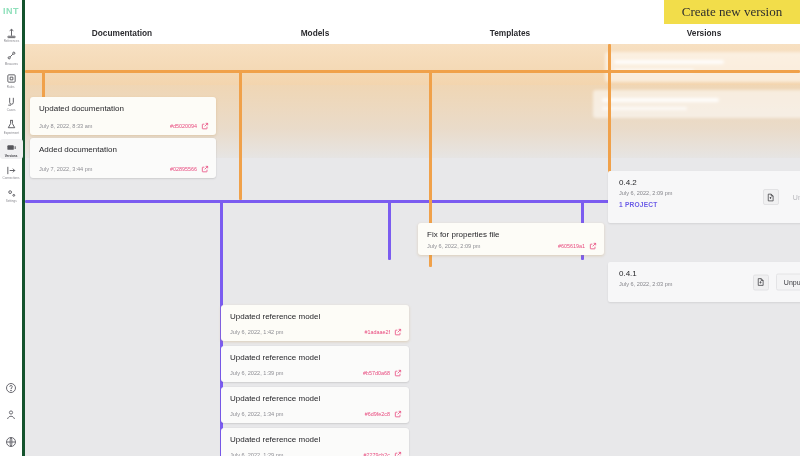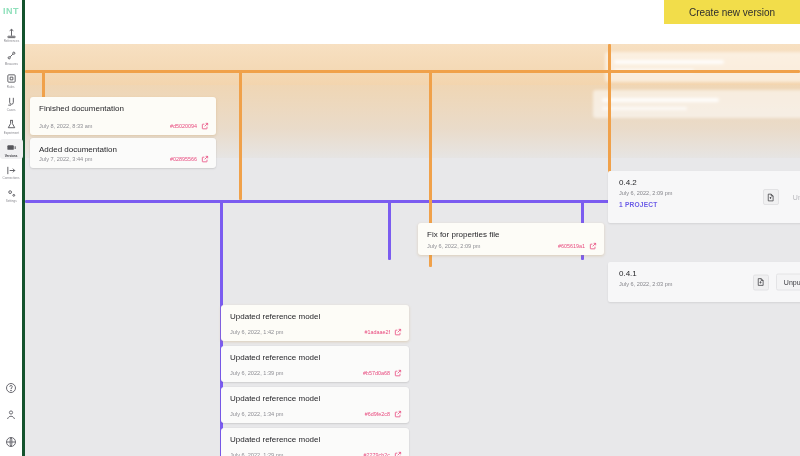"Create new version" #create-btn { font-family: none -> Liberation Serif, serif; font-size: 10px -> 13px }
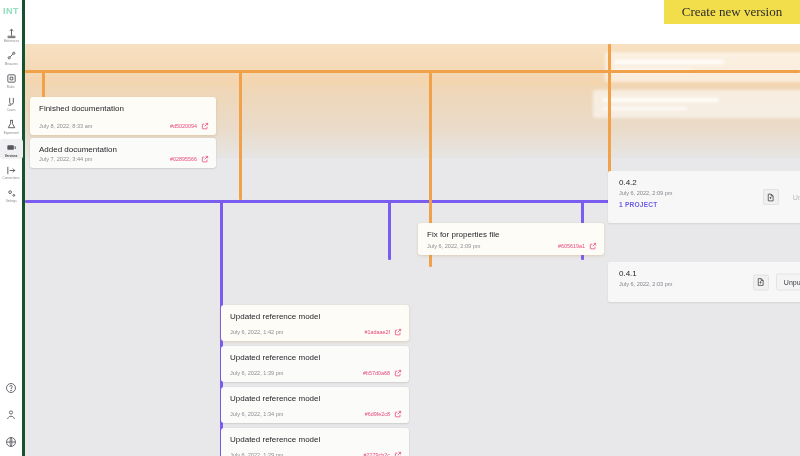"Documentation" div { html: none -> <div> <div>Documentation</div> <div>Models</div> <div>Templates</div> <div>Versions</div> </div> }
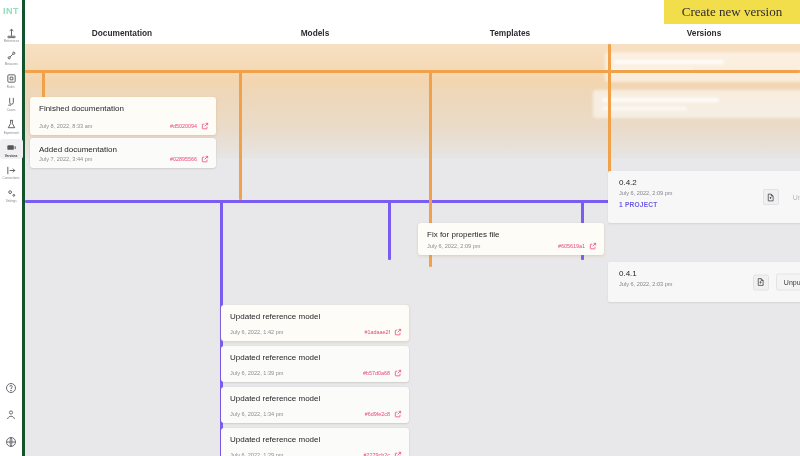"Finished documentation" div.card-title { text: Finished -> Updated }
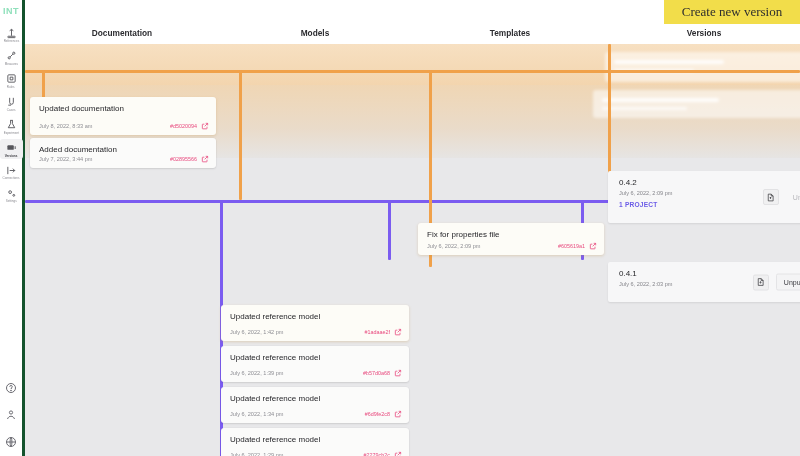"Added documentation" div.card { height: 30px -> 40px }
